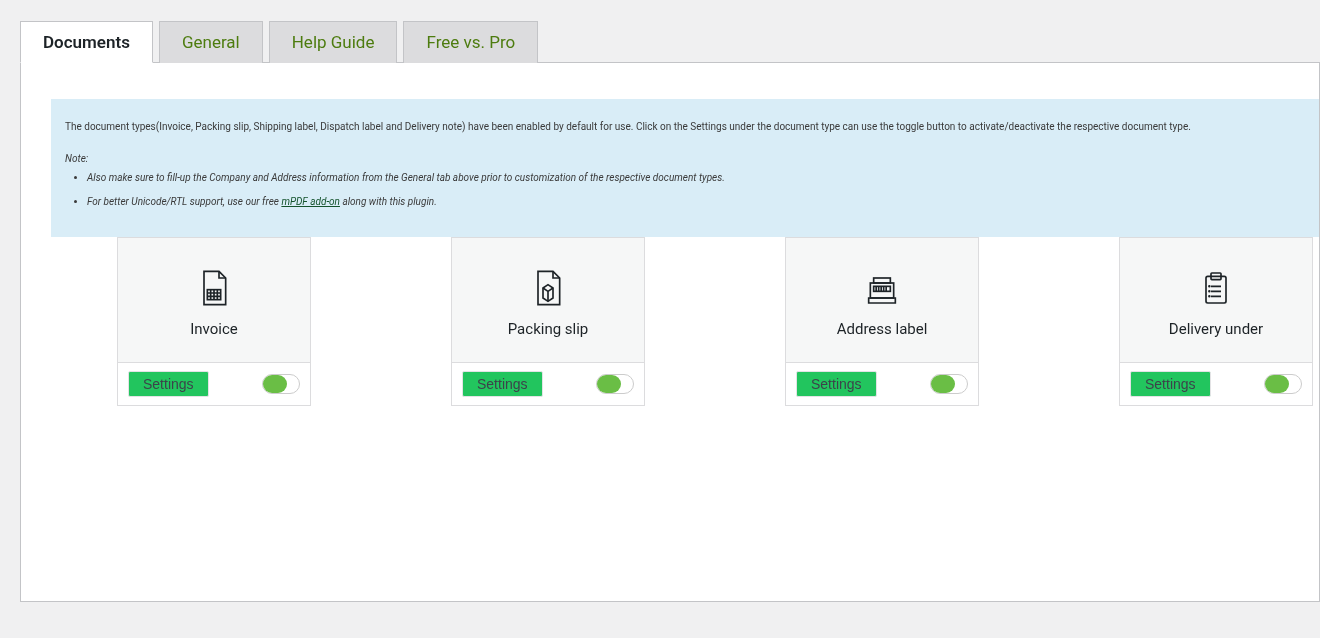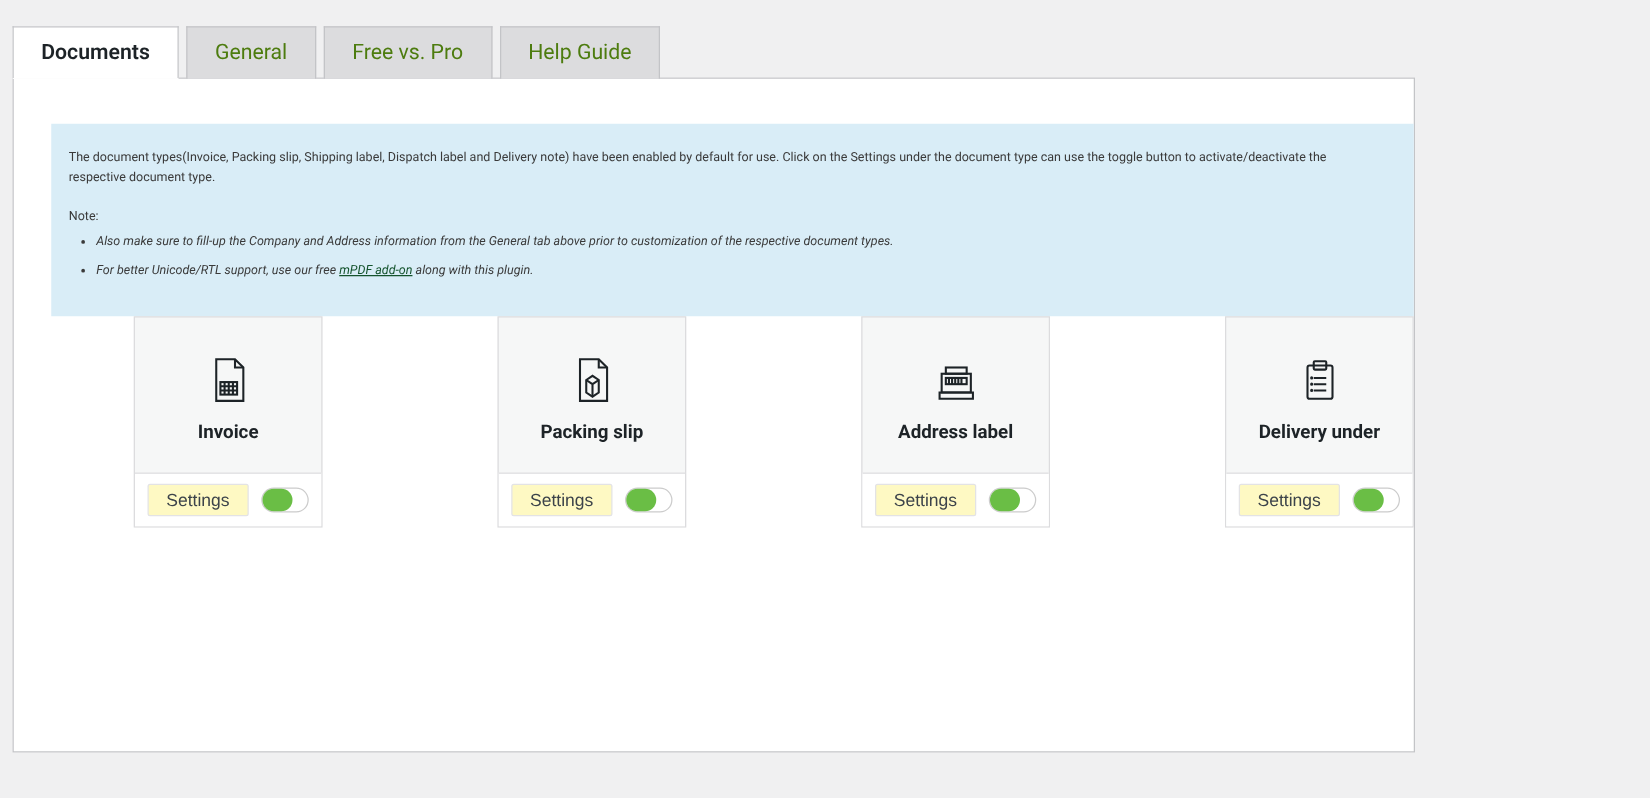"Documents" .wrap { padding: 20px 0 20px 10px -> 20px 0 20px 20px; width: 1132px -> 1320px }
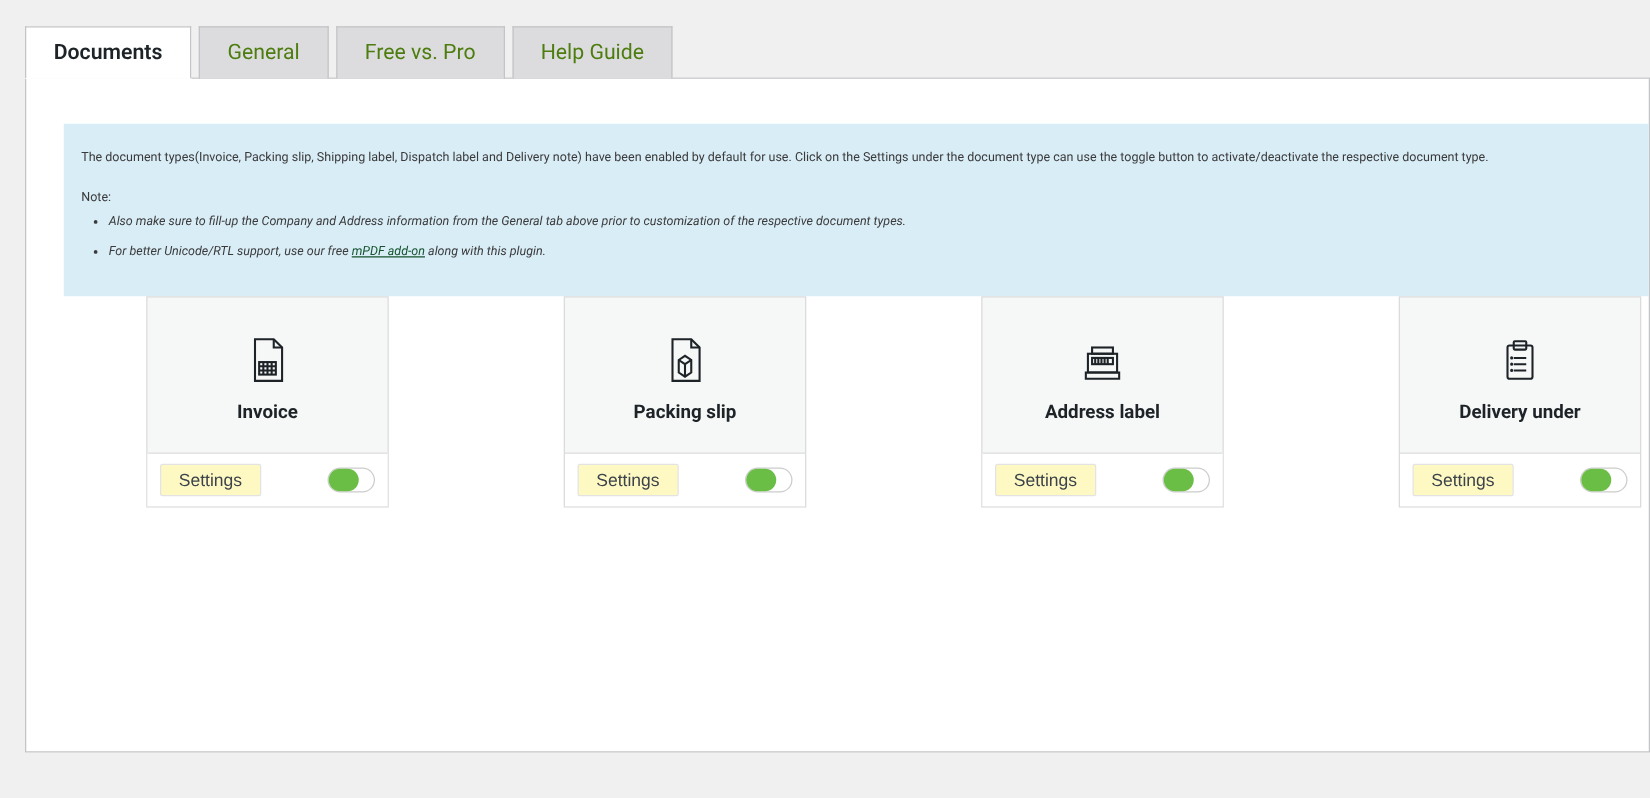"Free vs. Pro" div.tab { order: before "Help Guide" -> after "Help Guide" }
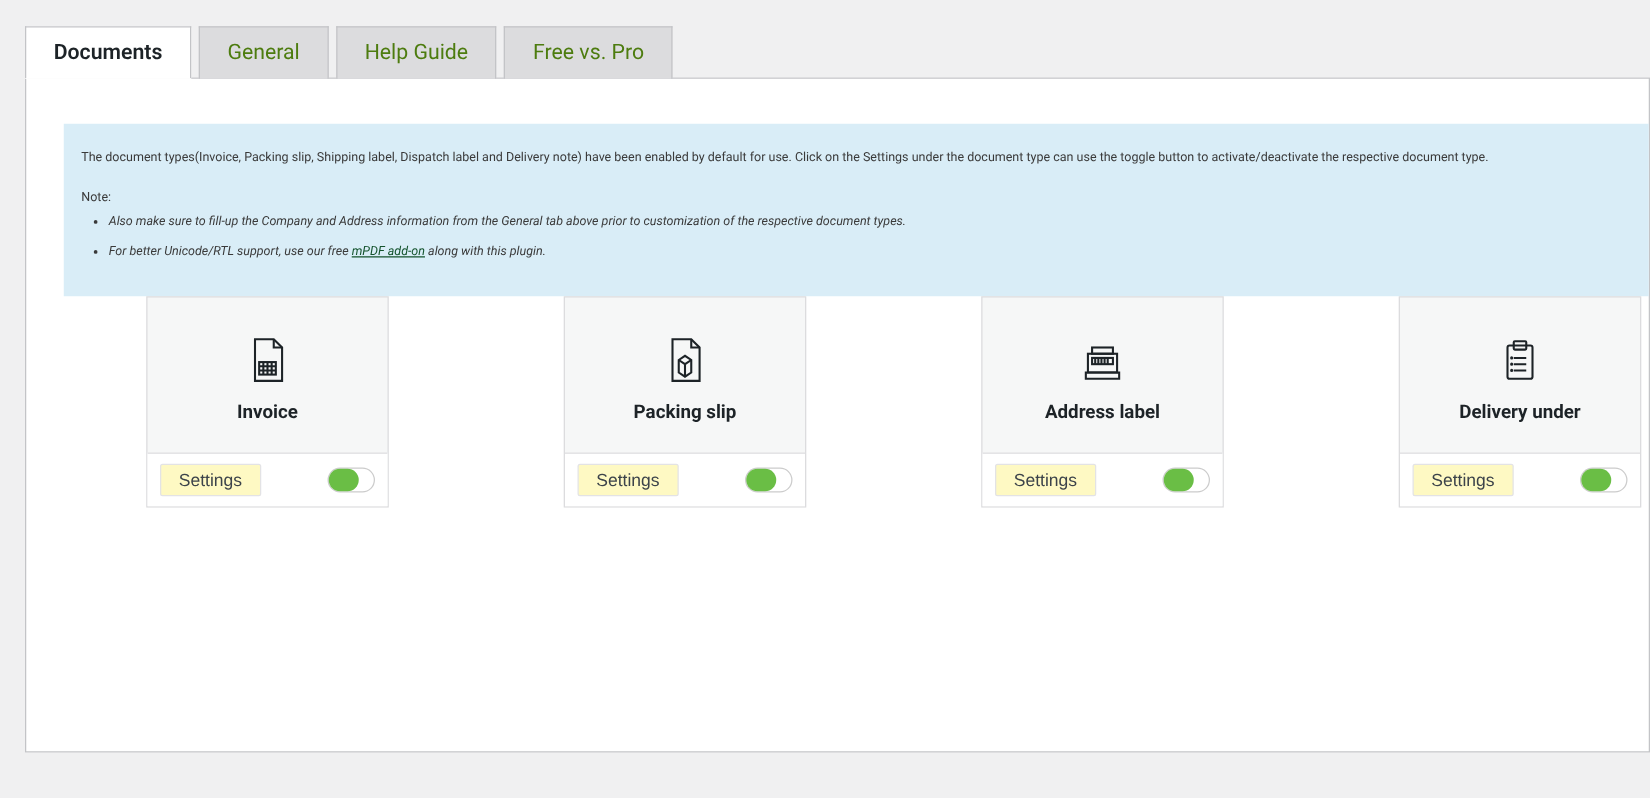"Note:" .info-box .note-label { font-style: none -> italic }
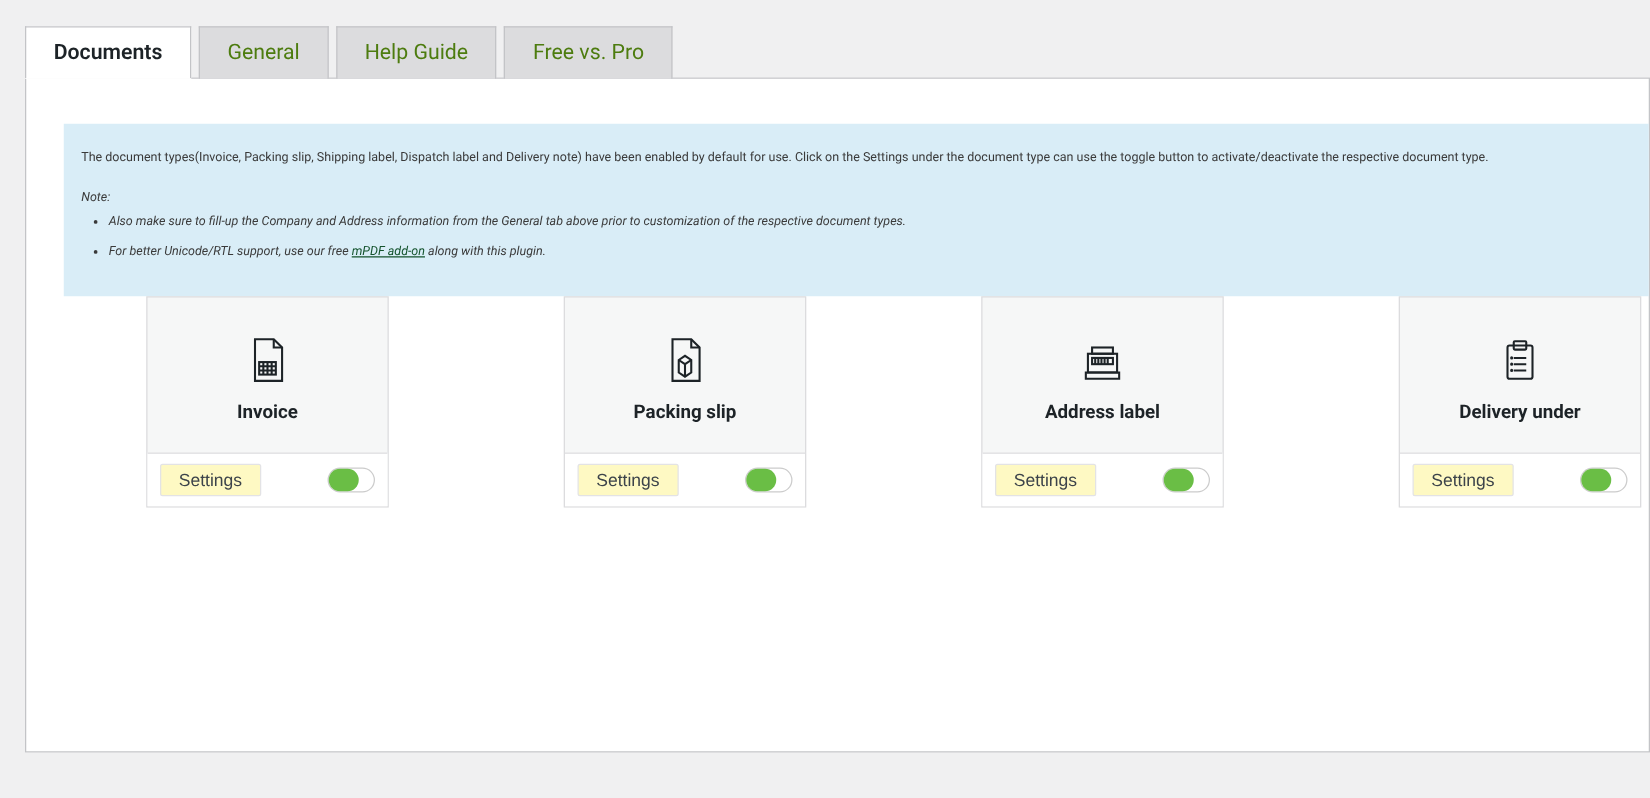"Invoice" .card-title { font-weight: 700 -> 400 }
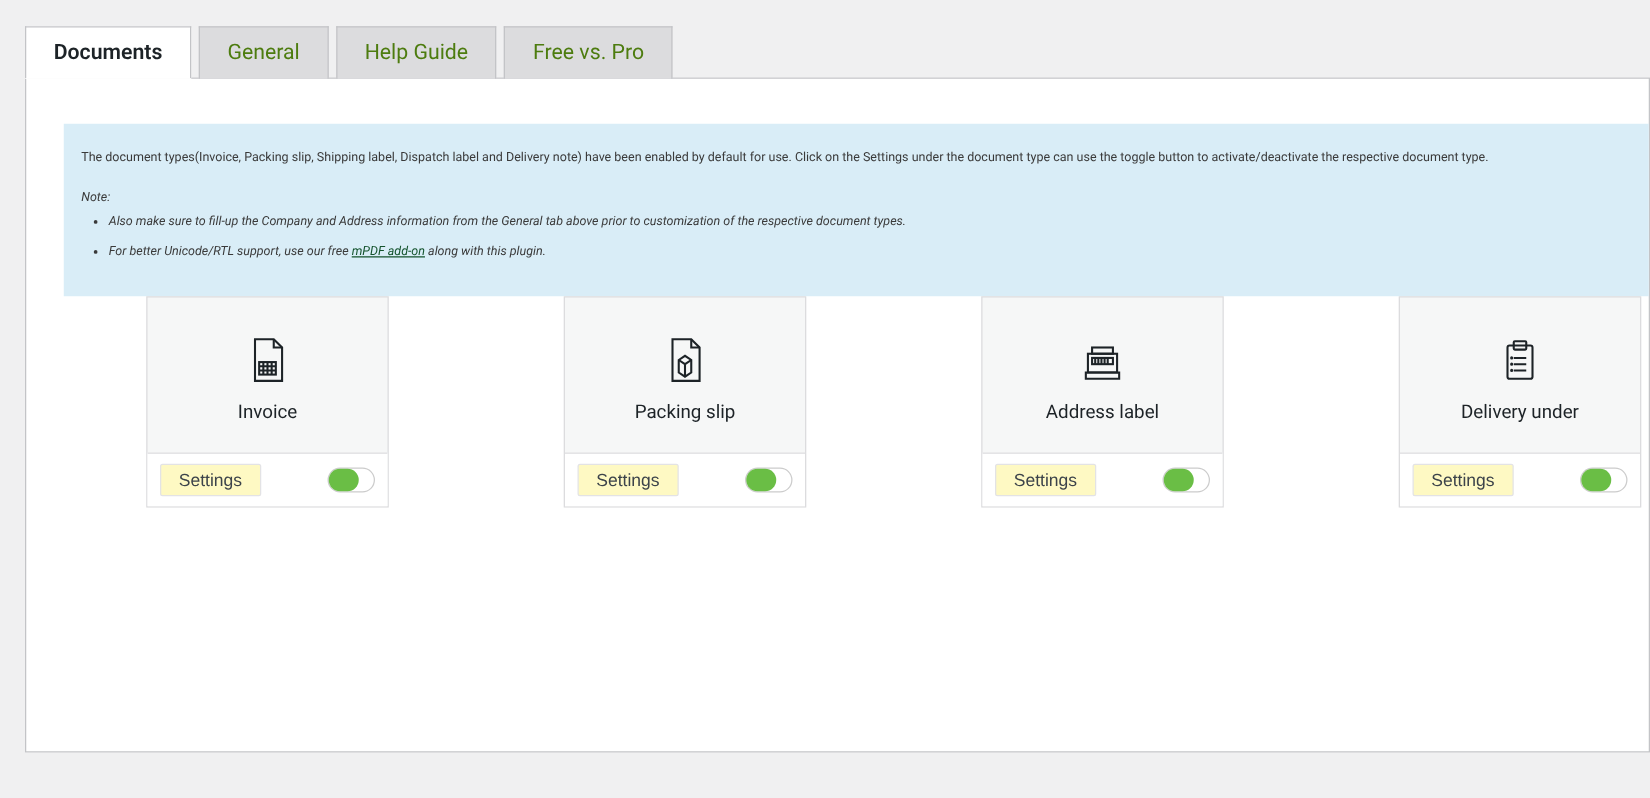"Settings" .settings-btn { background: #fef9c3 -> #22c55e }
